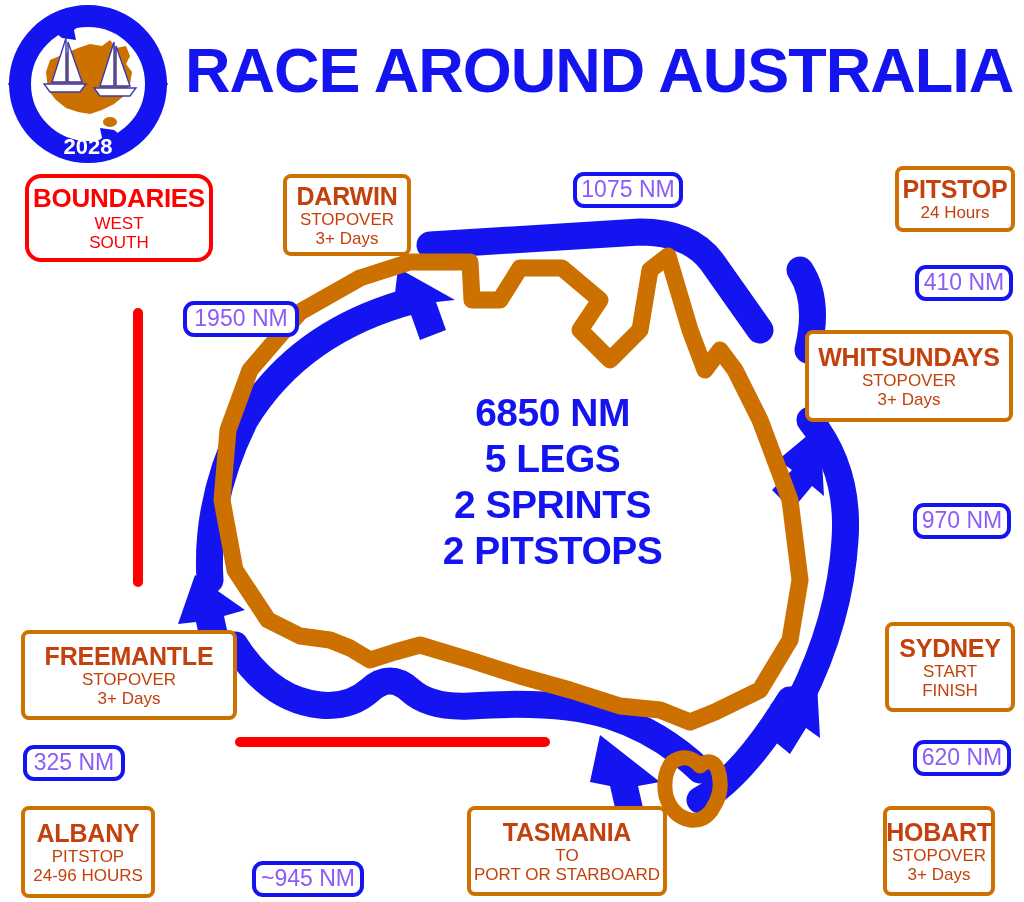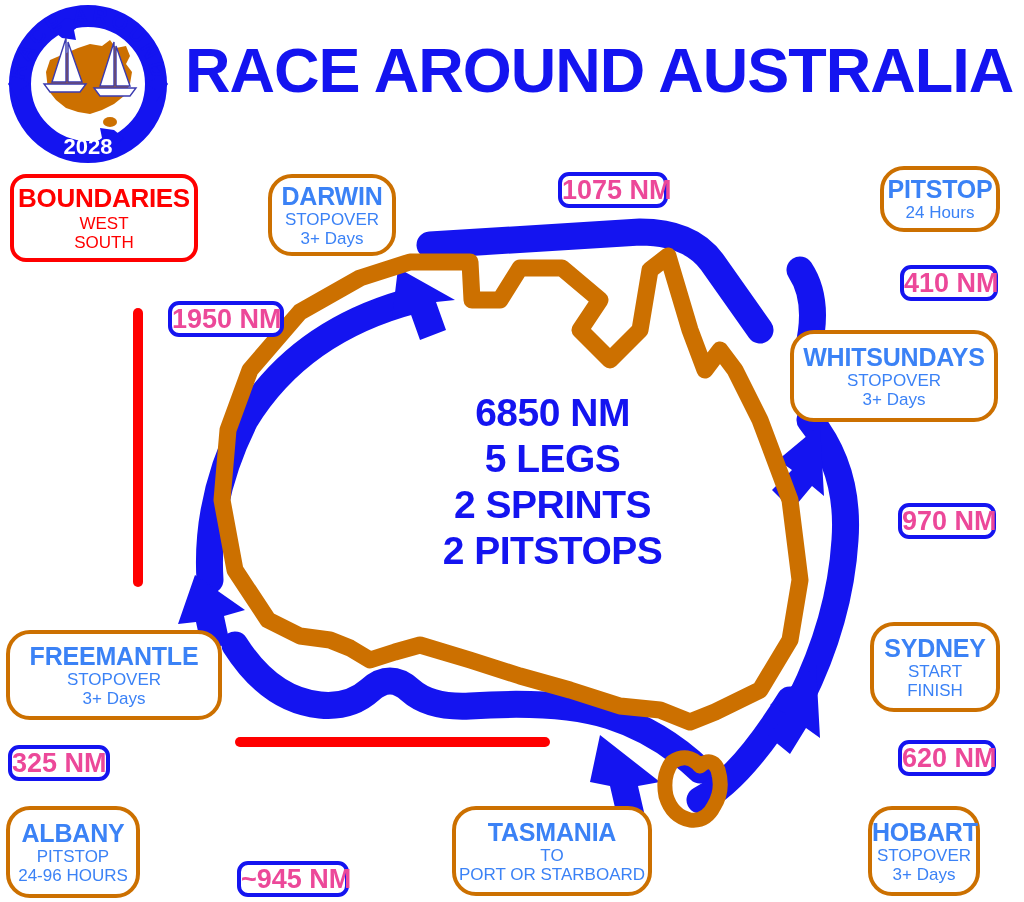"BOUNDARIES" .box { align-items: none -> center; margin-left: none -> 15px }
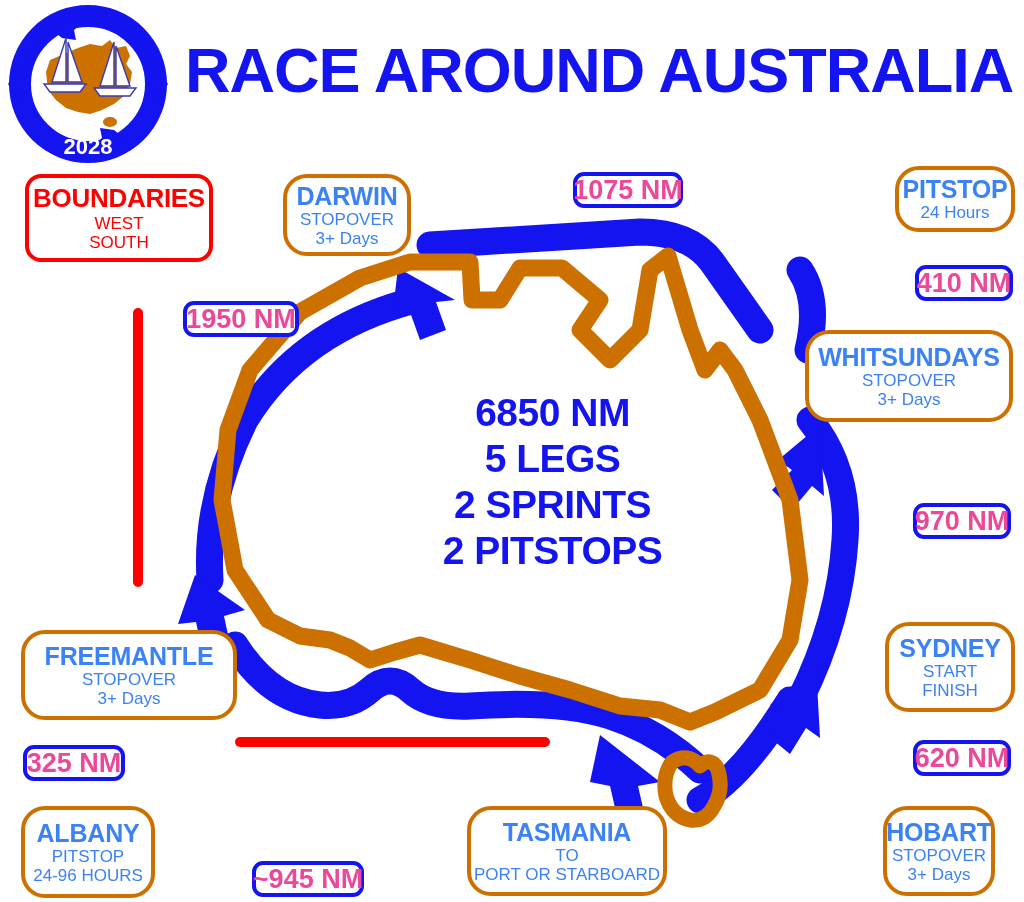"DARWIN" .box.place { border-radius: 24px -> 8px; color: #3b82f6 -> #c2410c }
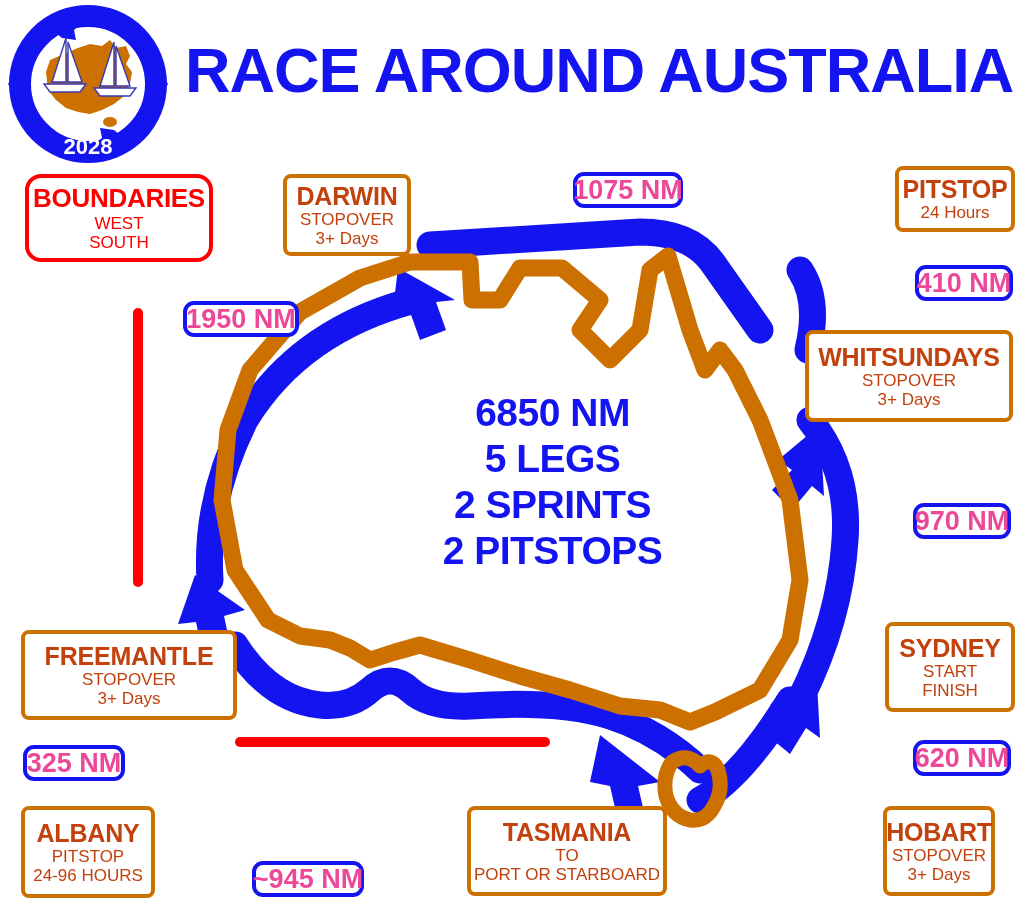"1075 NM" .box.dist { color: #ec4899 -> #8b5cf6; font-size: 27px -> 23px; font-weight: bold -> normal }
